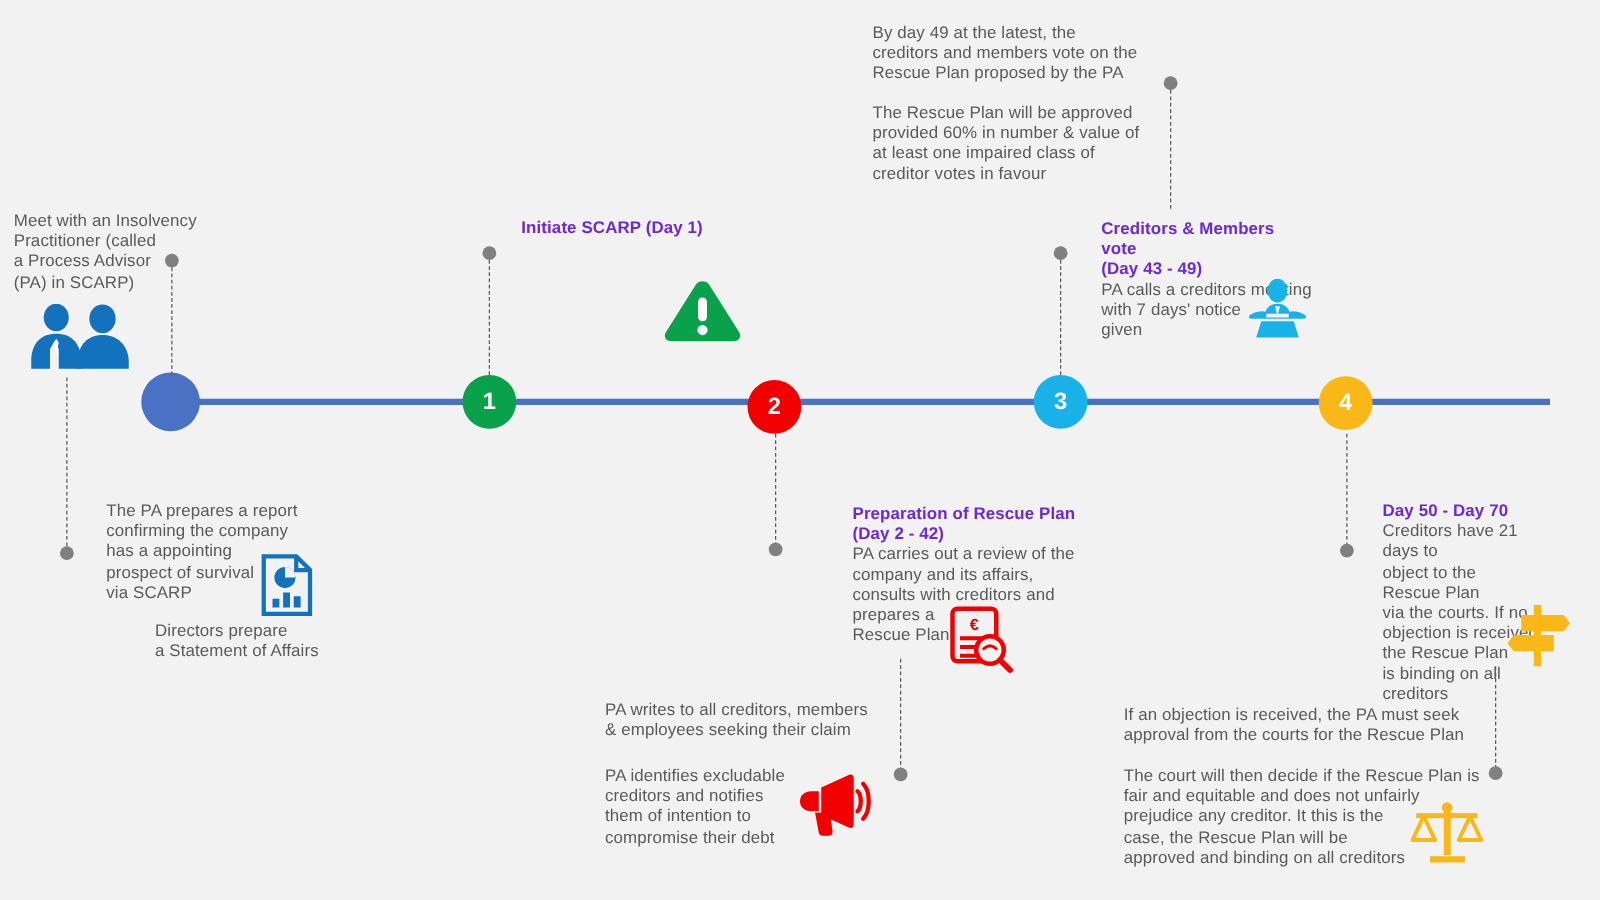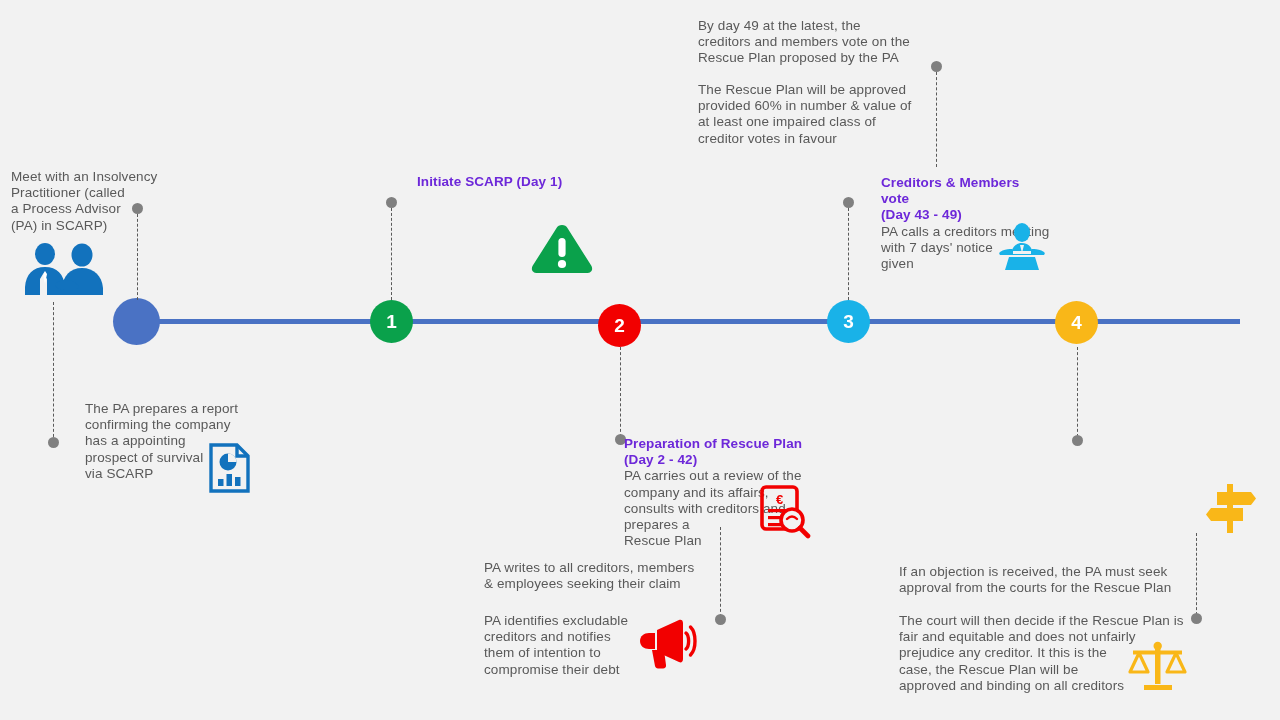"Preparation of Rescue Plan" div.blk { left: 624px -> 682px; margin-top: 33px -> none }
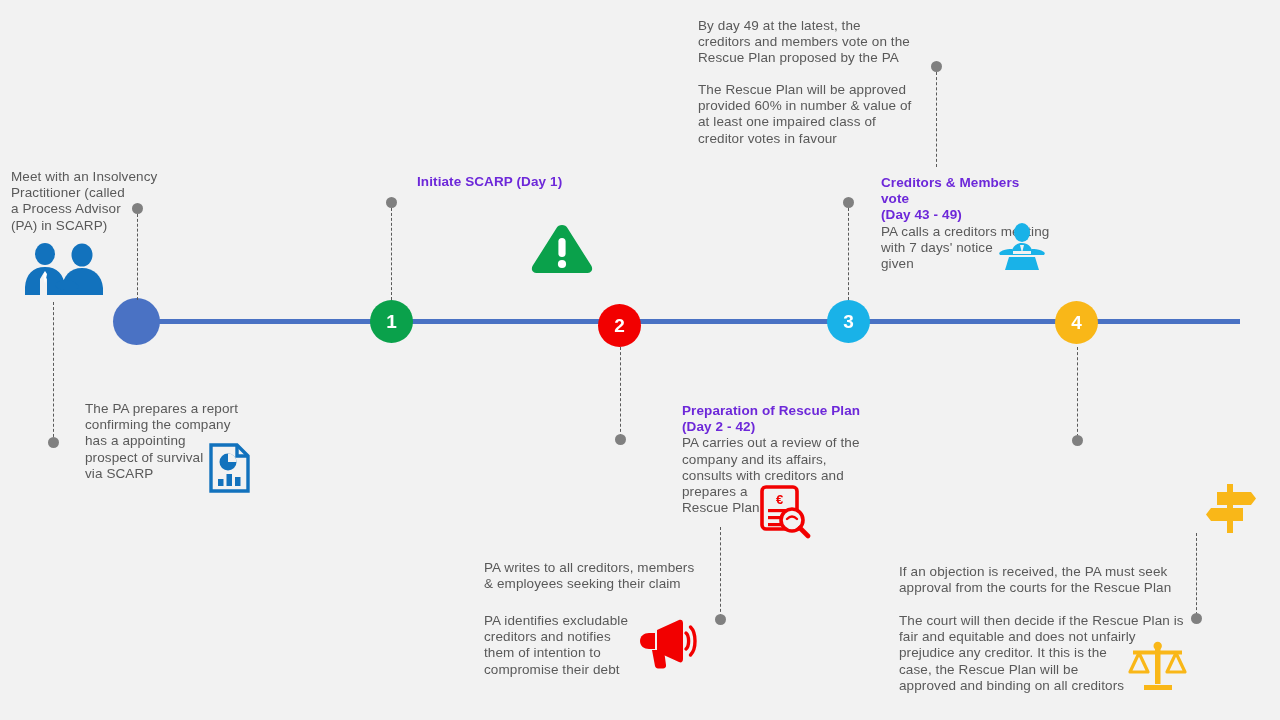"Day 50 - Day 70" div.blk { html: none -> <div> <div>Day 50 - Day 70</div> <div>Creditors have 21 days to object to the Rescue Plan via the courts. If no objection is received the Rescue Plan is binding on all creditors</div> </div> }
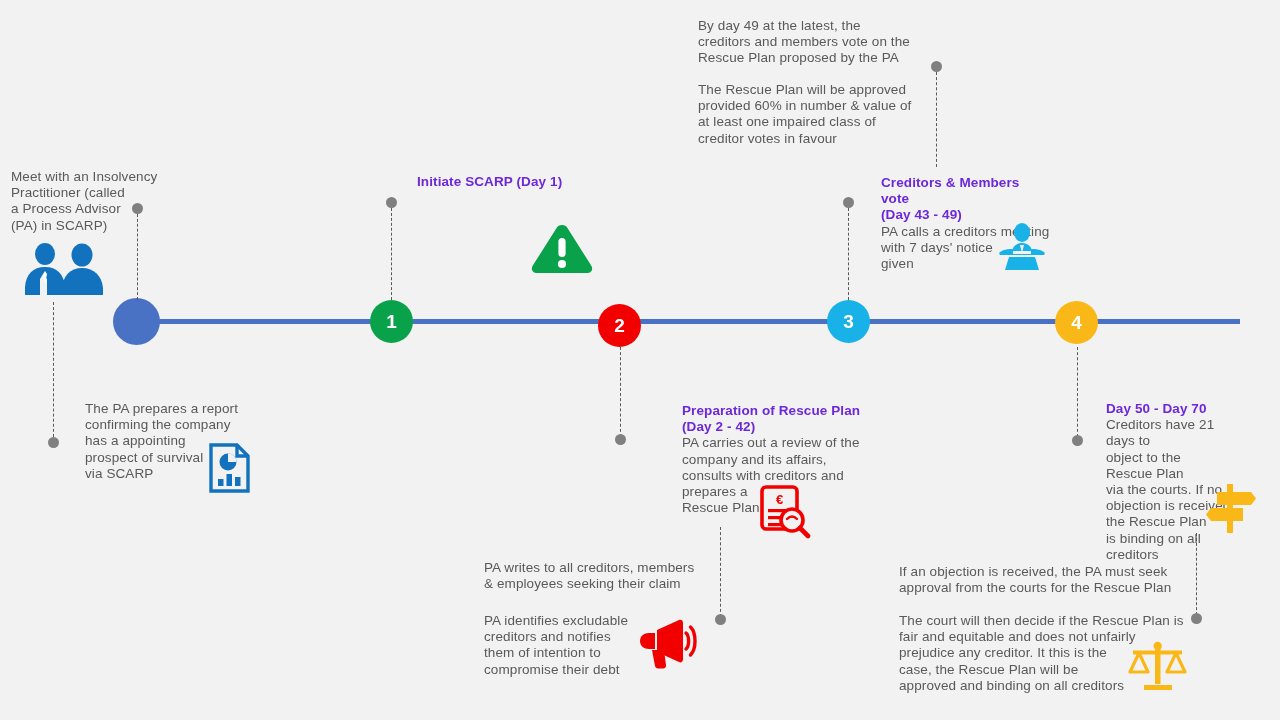"Directors prepare" div.blk { html: none -> <div> <div>Directors prepare a Statement of Affairs</div> </div> }
